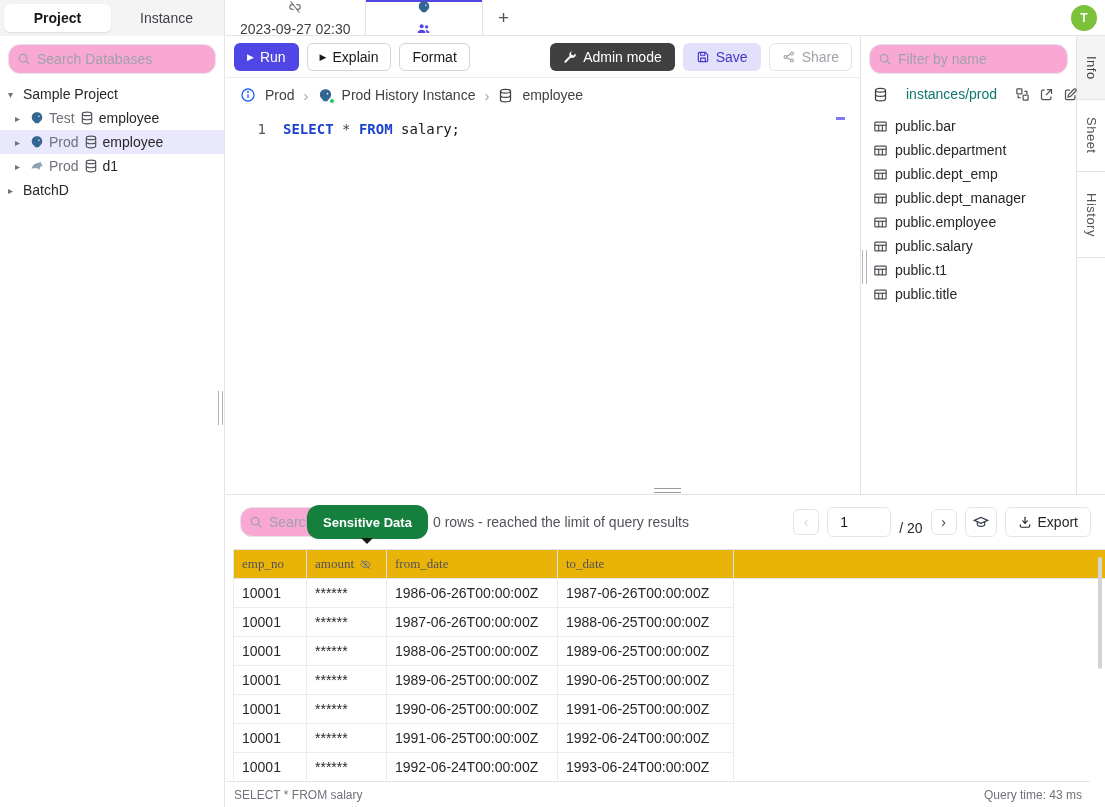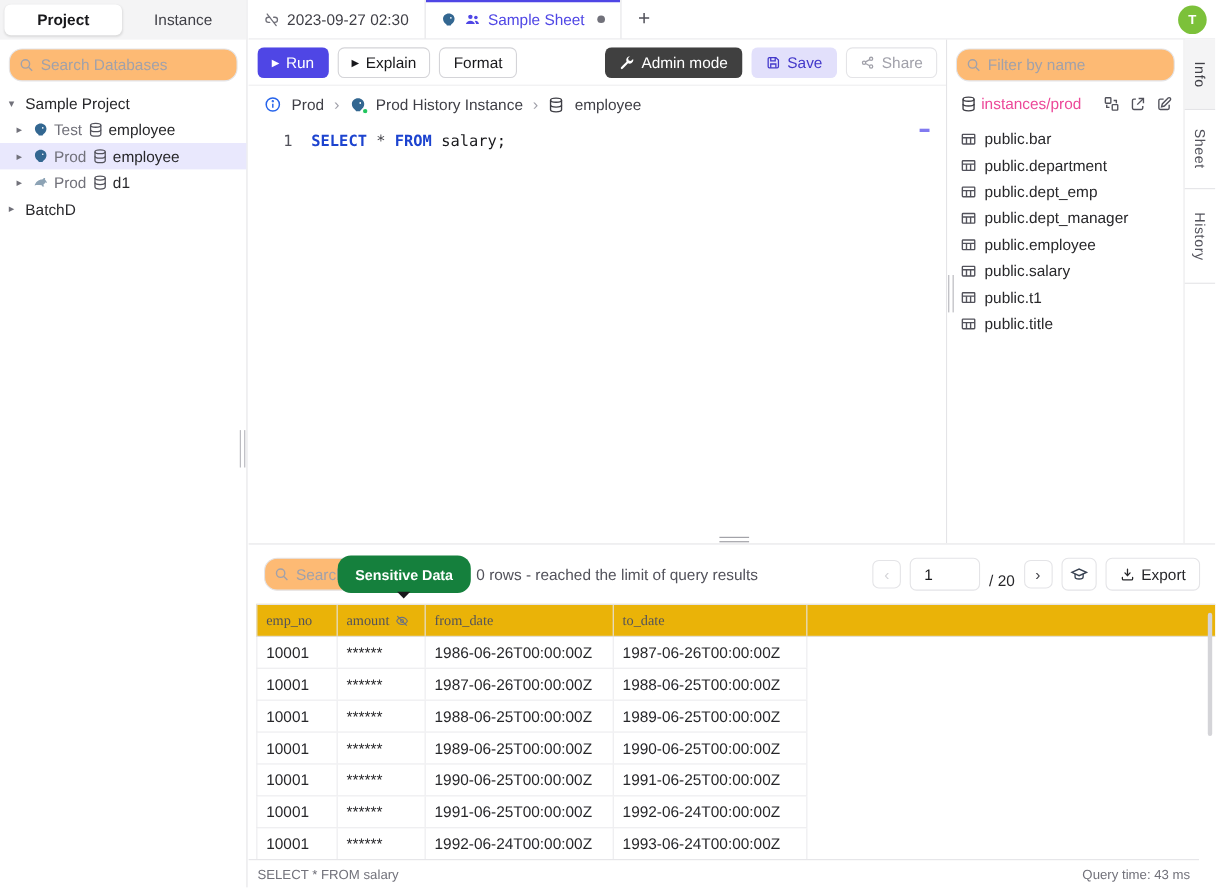"2023-09-27 02:30" .sheet-tab { flex-direction: none -> column }
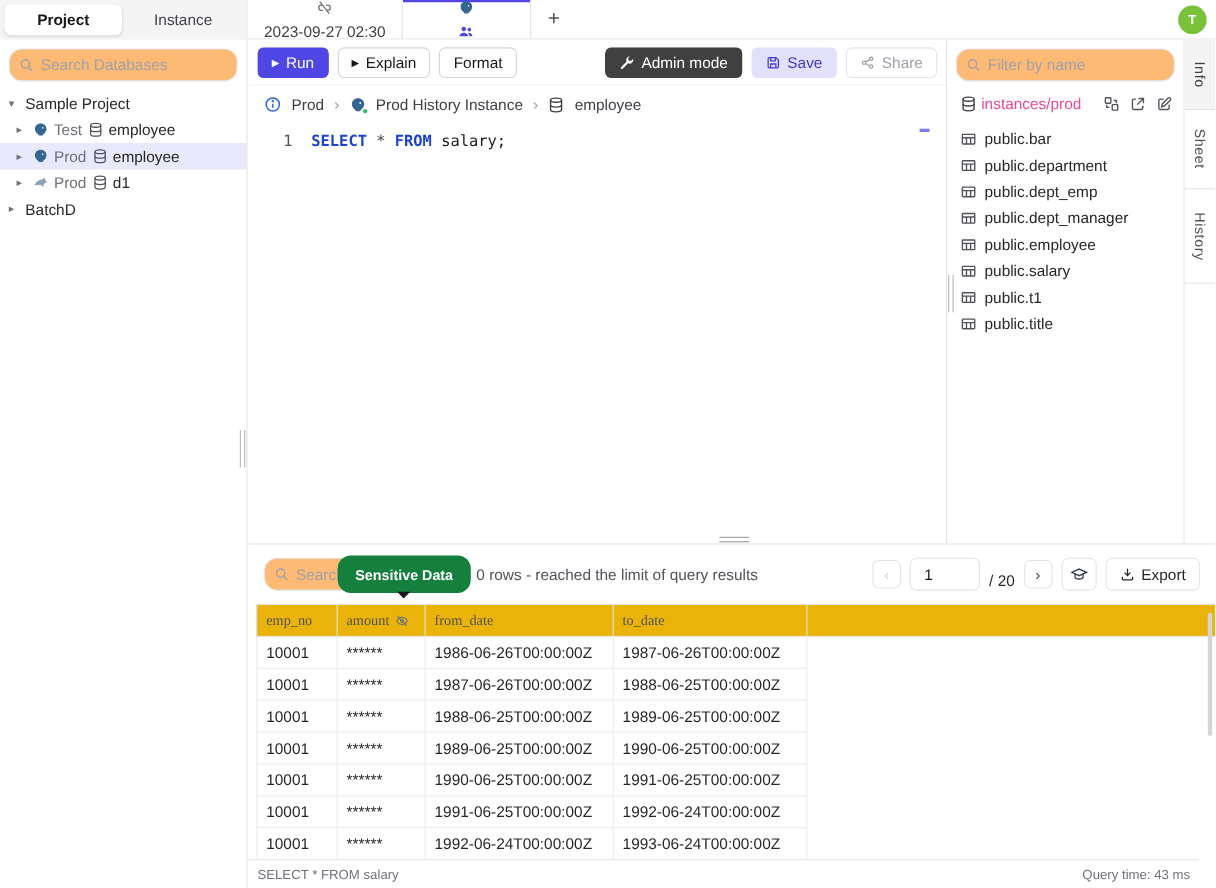"Search Databases" .search-box { background: #fdba74 -> #f9a8d4 }
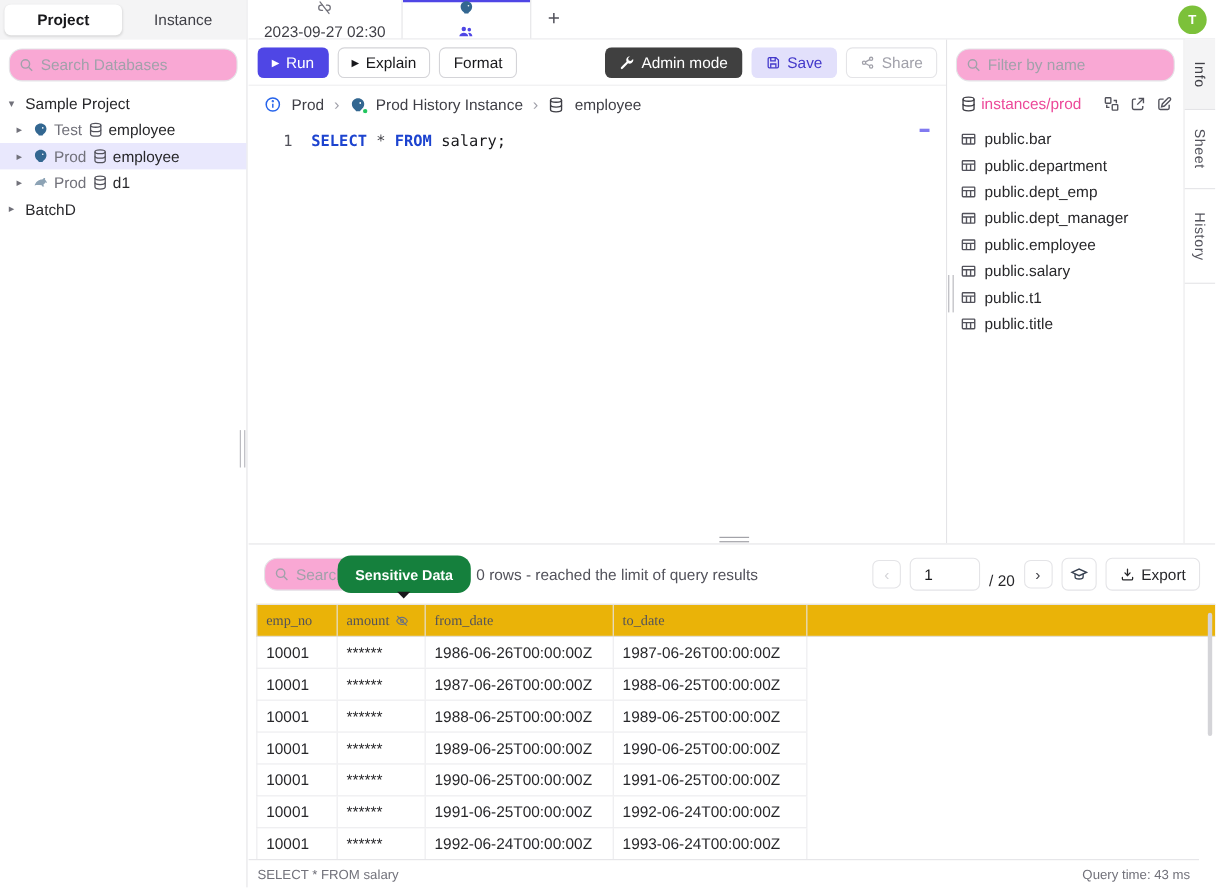"instances/prod" .conn-row { color: #ec4899 -> #0f766e; gap: 4px -> 18px }
